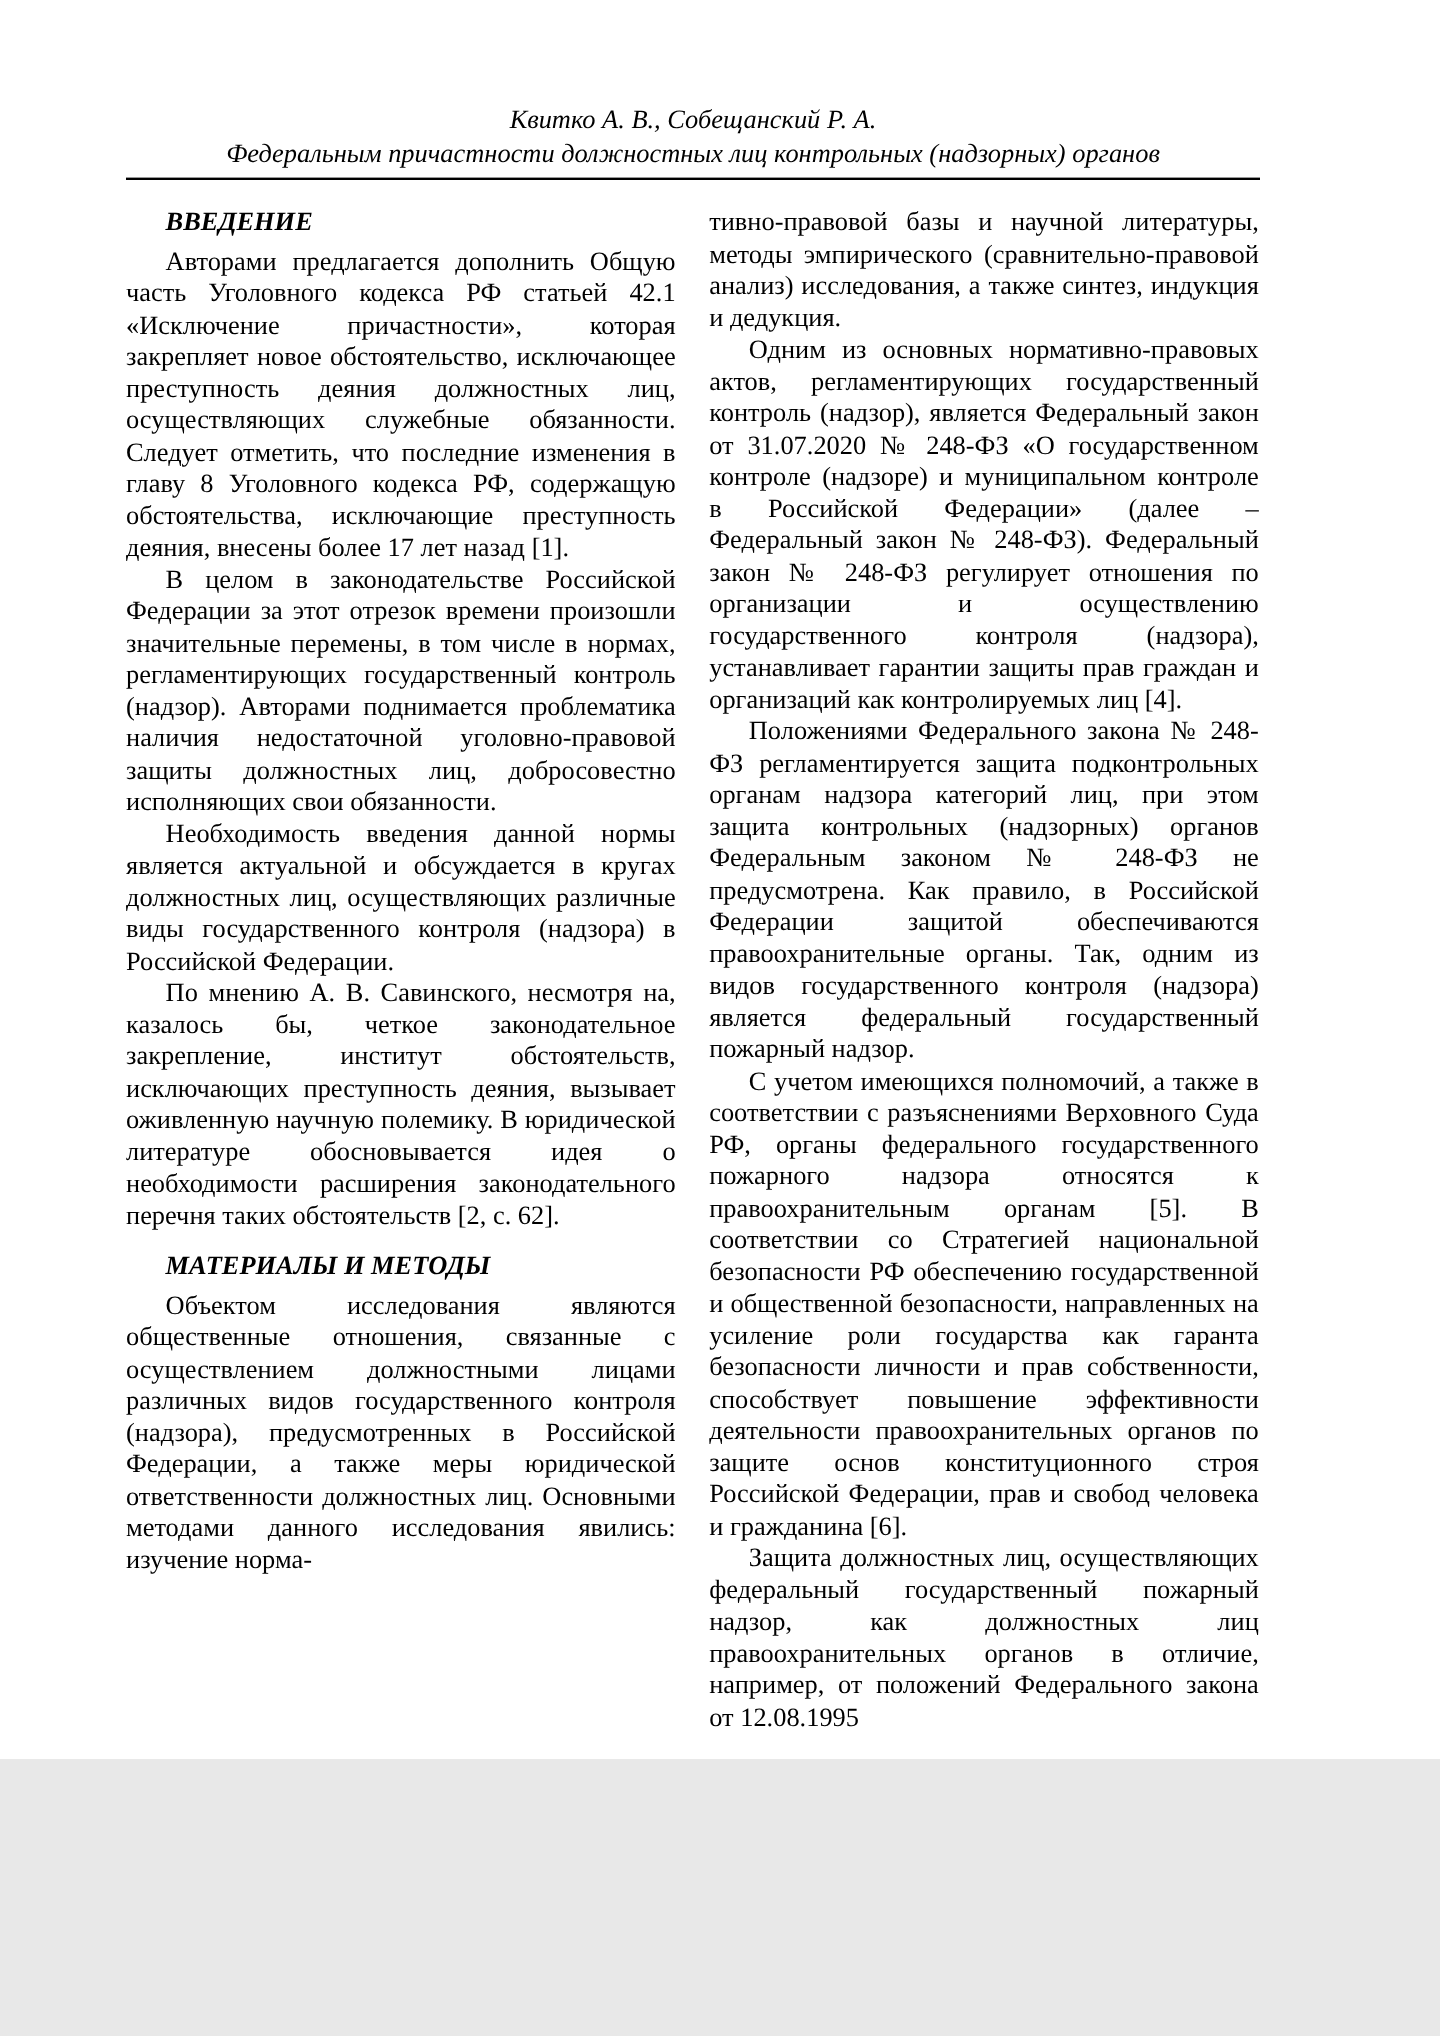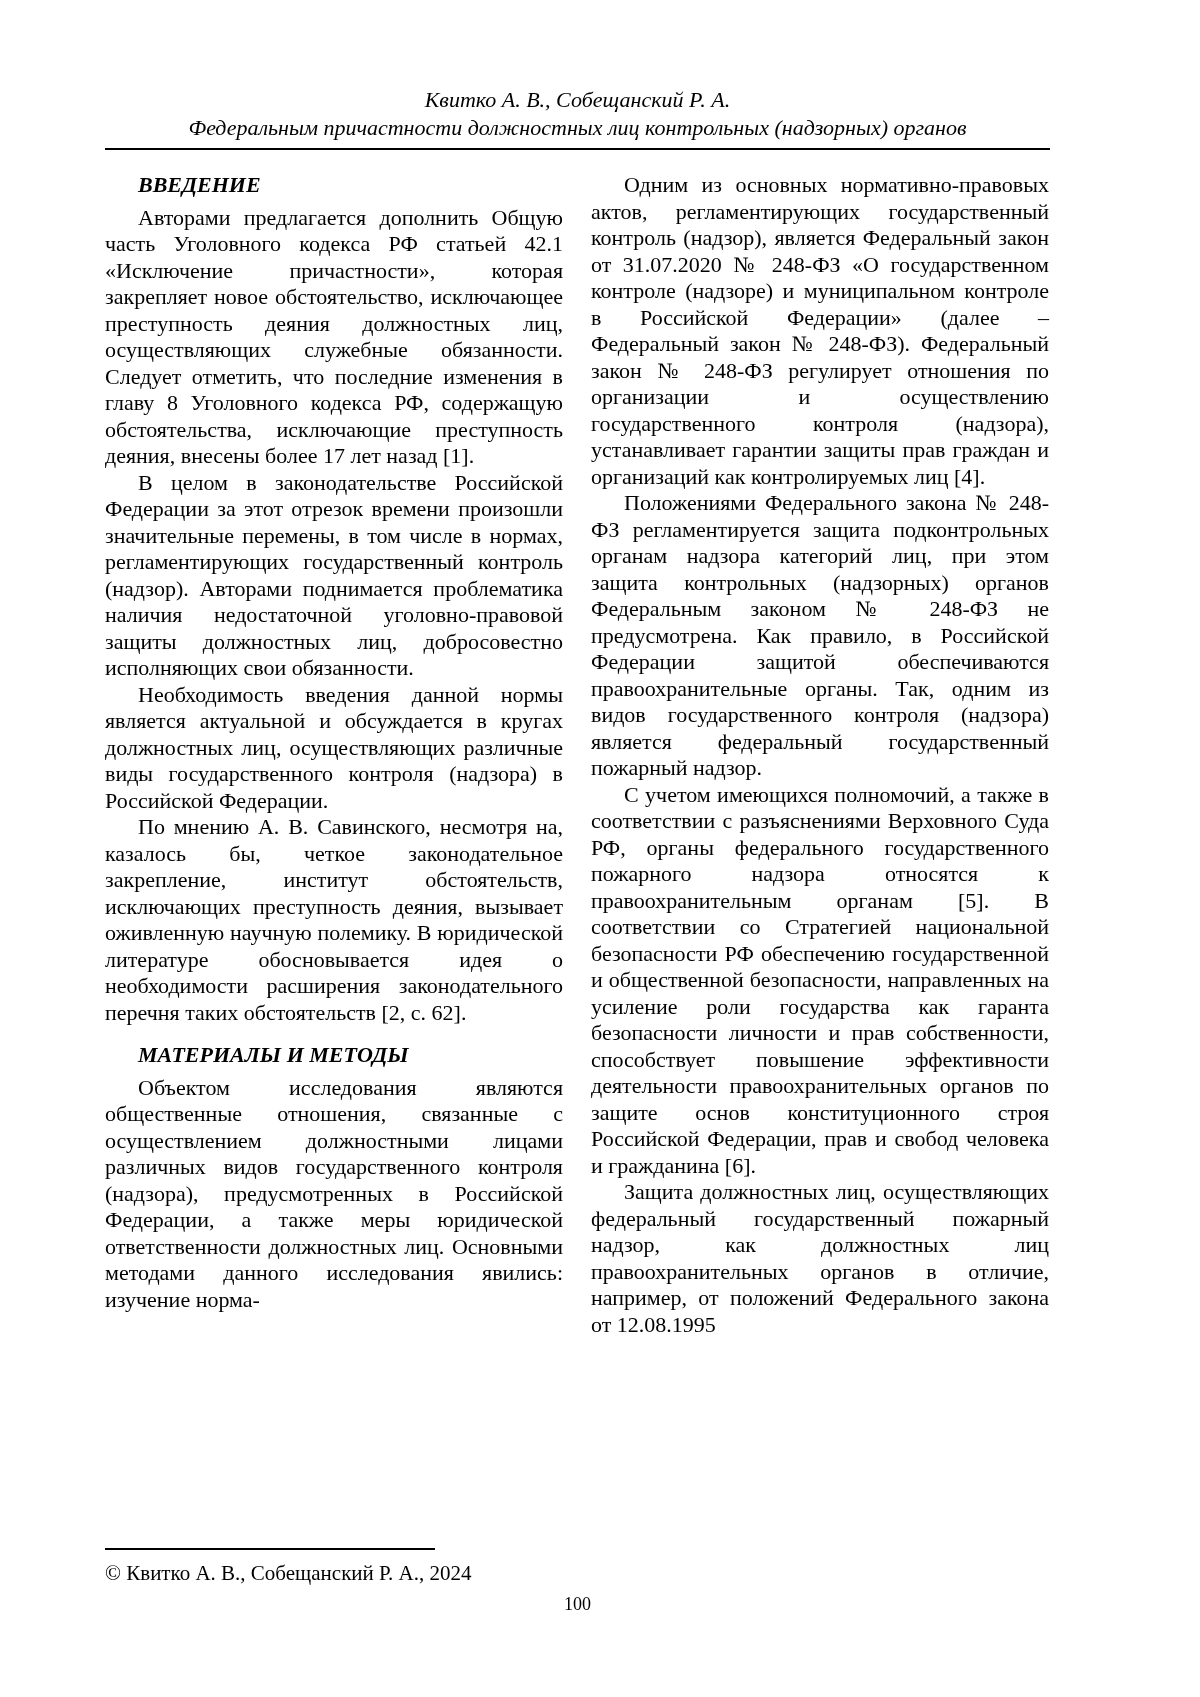"Квитко А. В., Собещанский Р." .page { height: 1697px -> 1466px }
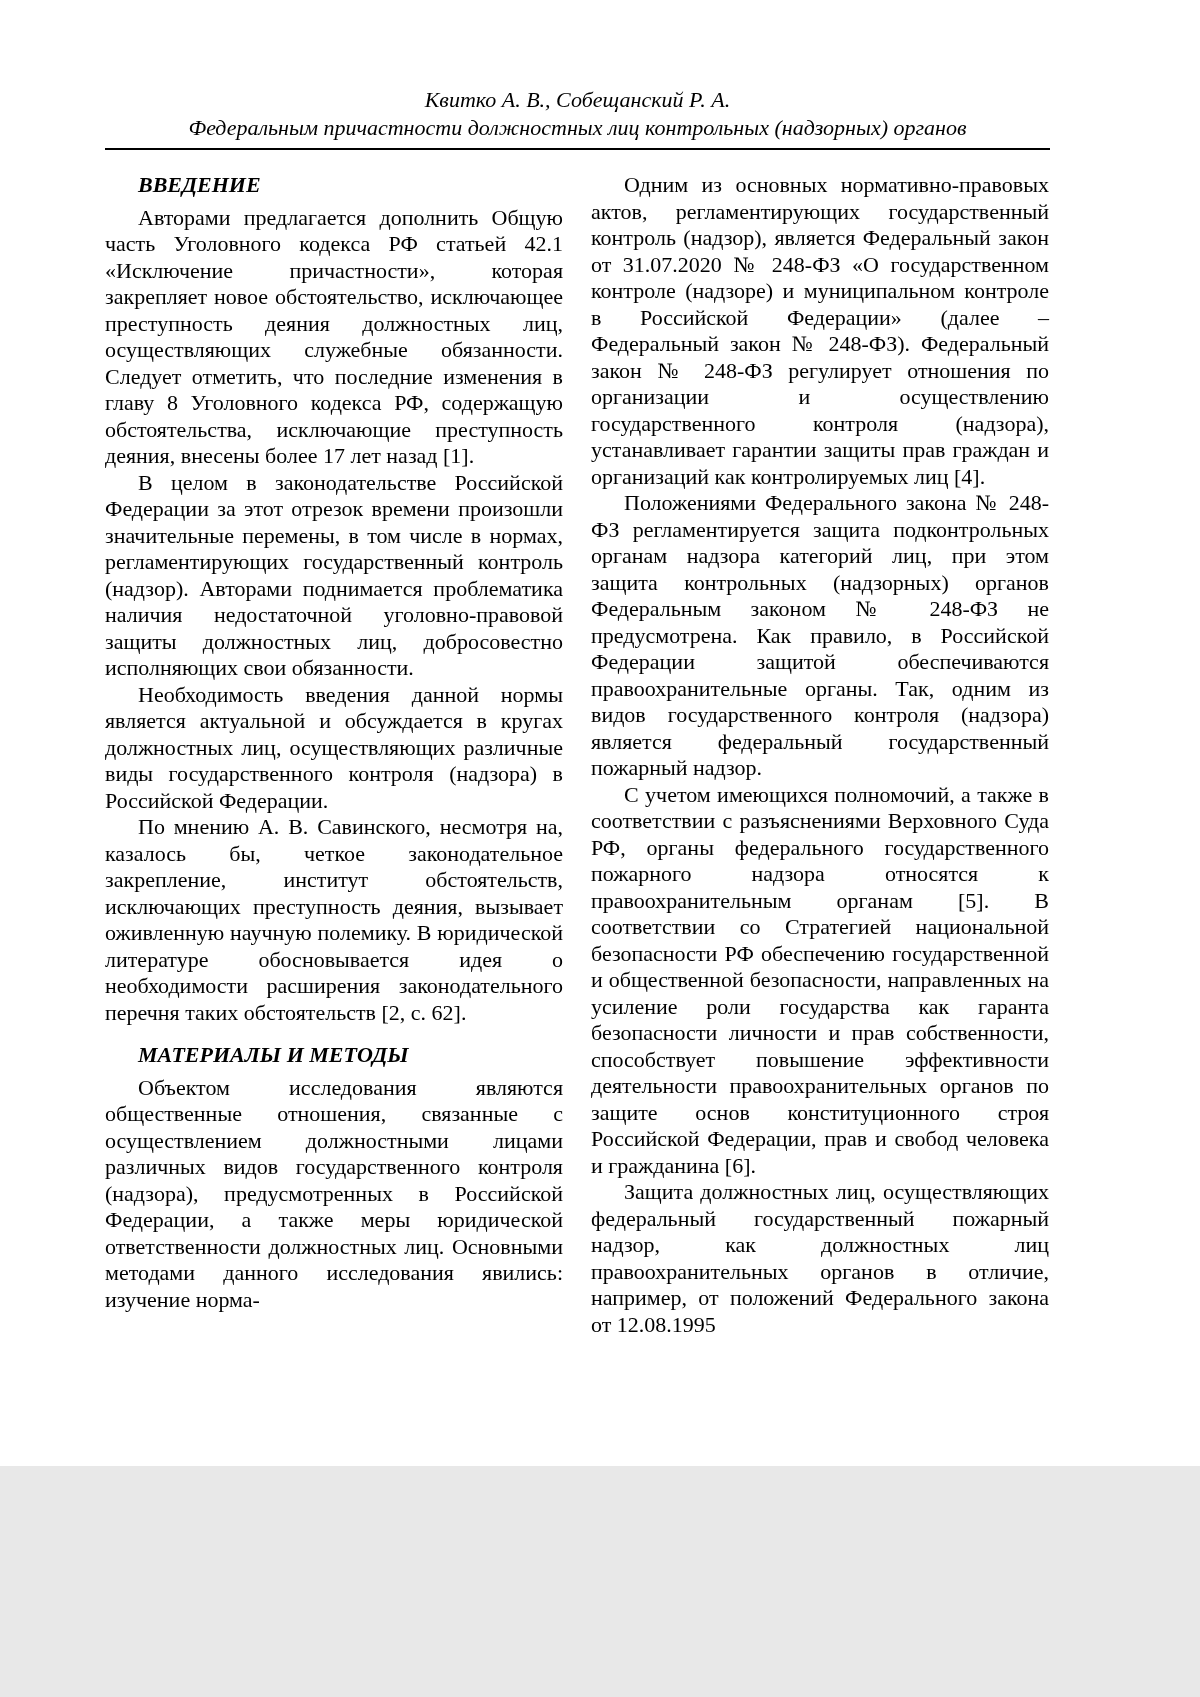"тивно-правовой базы и научной" p.para { html: none -> <p>тивно-правовой базы и научной литературы, методы эмпирического (сравнительно-правовой анализ) исследования, а также синтез, индукция и дедукция.</p> }
